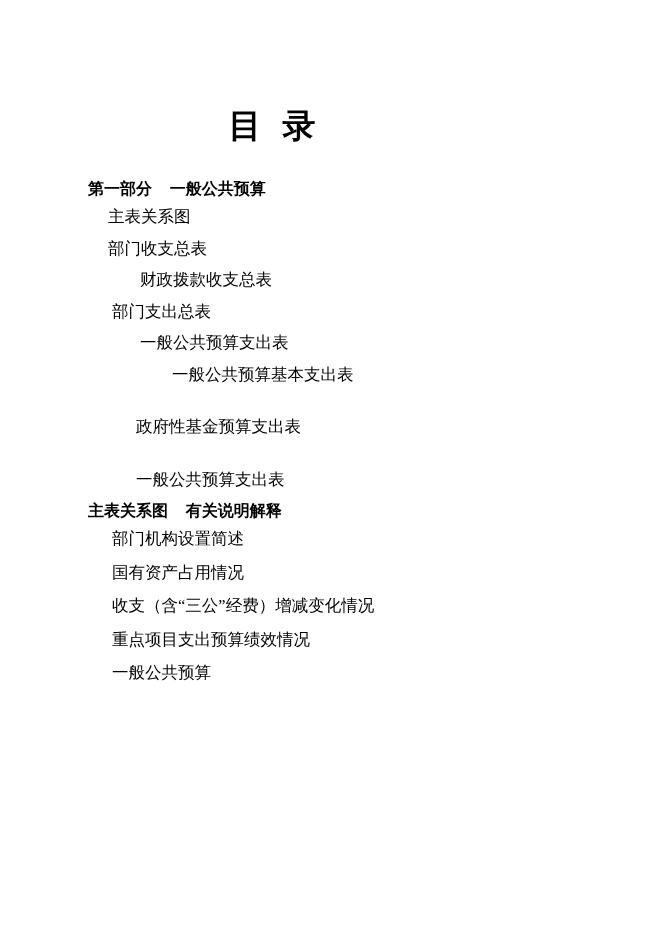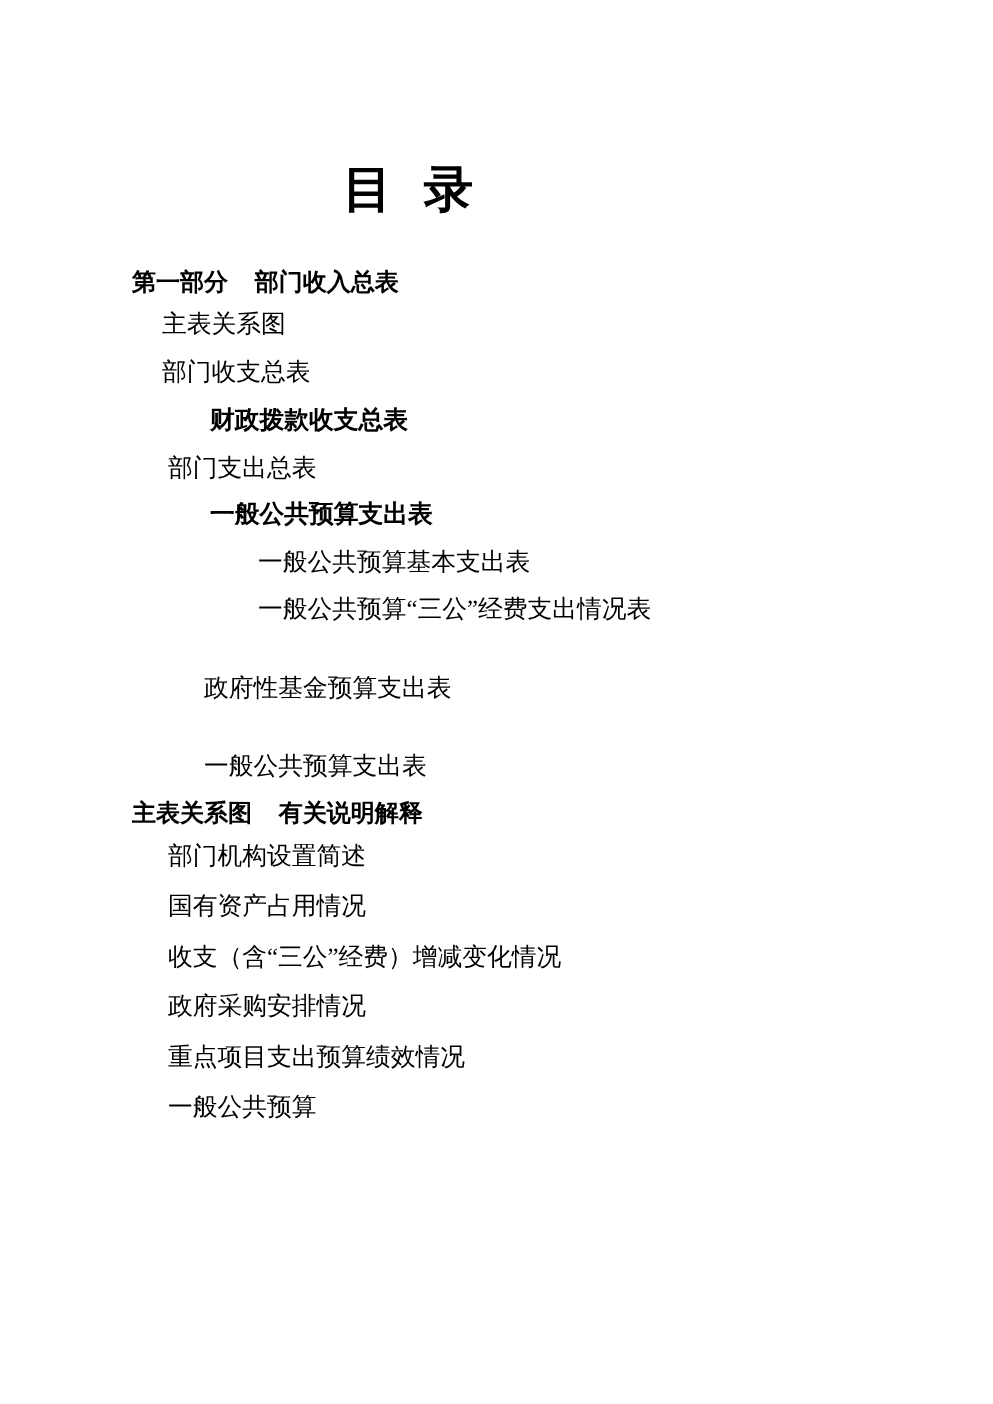"第一部分 部门收入总表" div.toc-entry { text: 部门收入总表 -> 一般公共预算 }
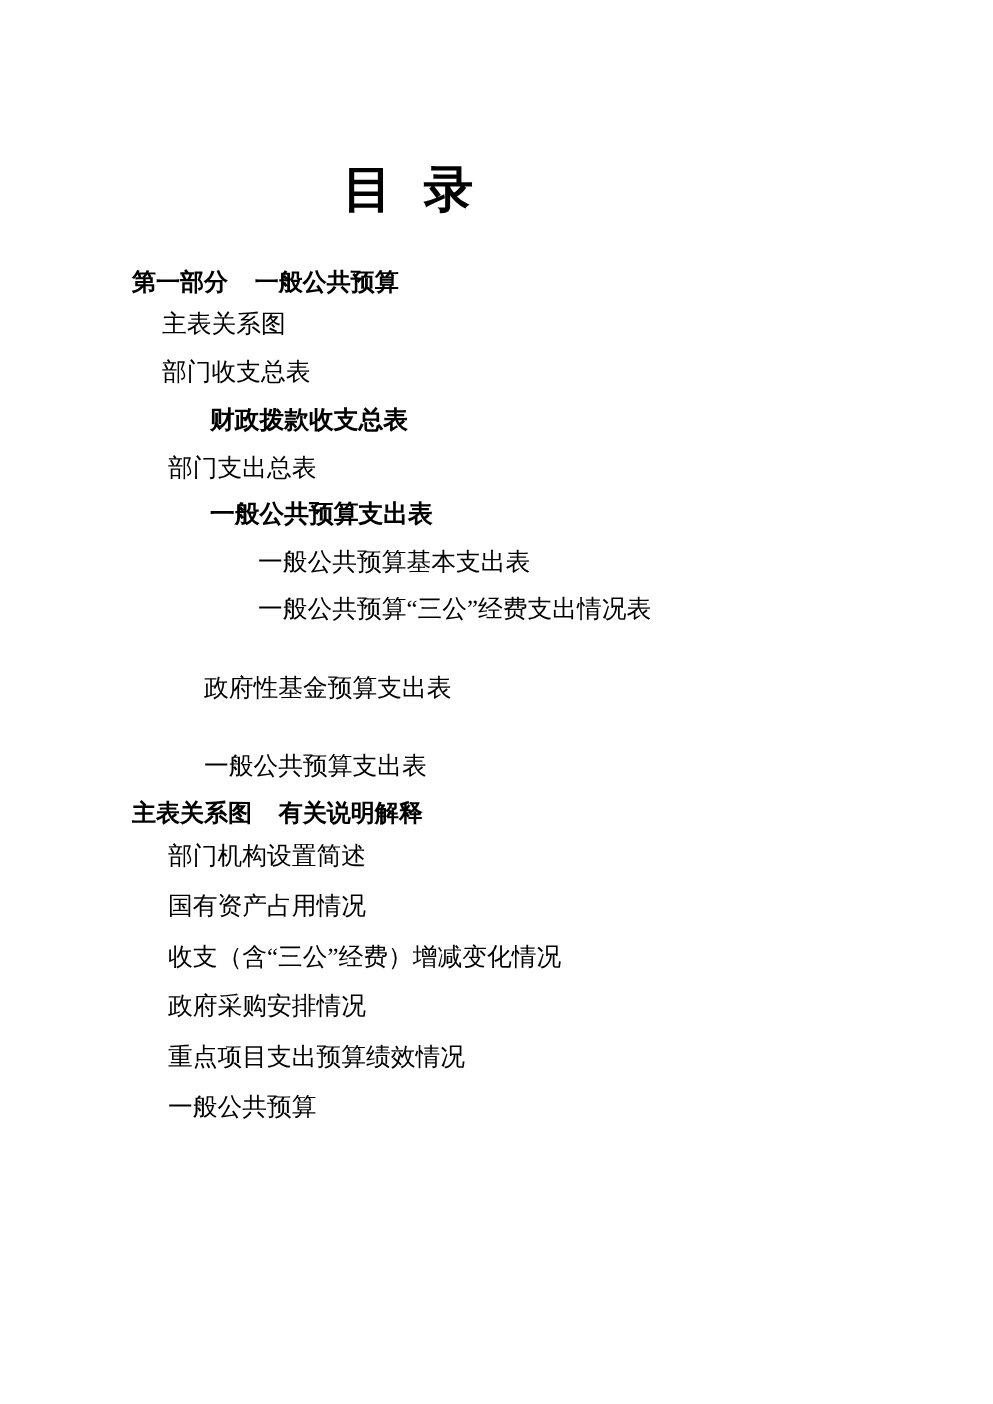"主表关系图" .ind1 { font-family: Liberation Mono, monospace -> none }
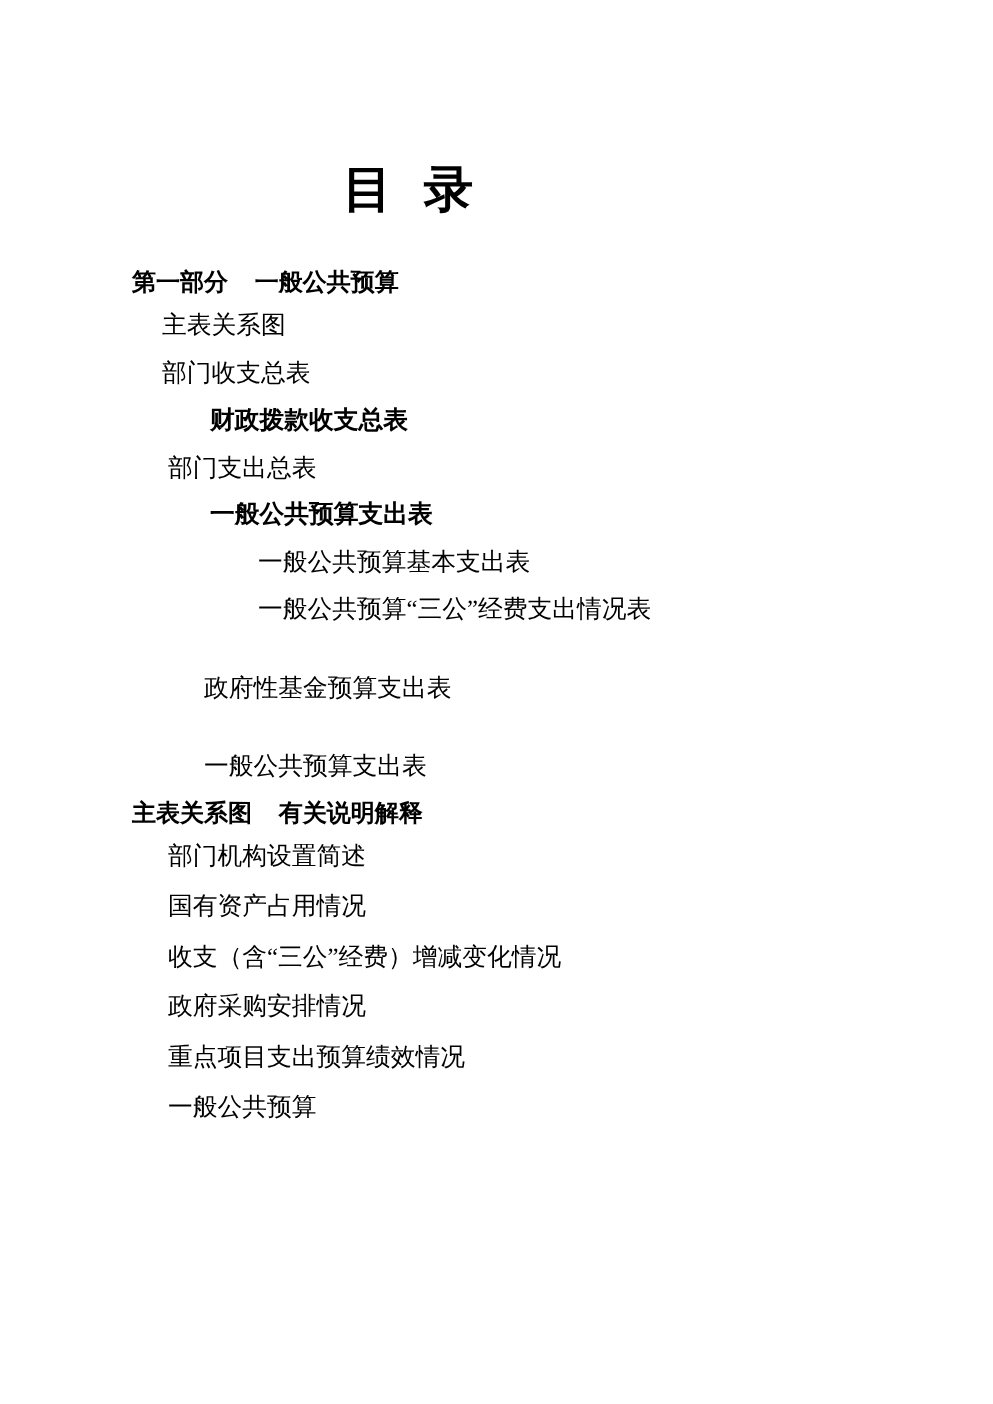"财政拨款收支总表" .ind3 { font-weight: bold -> none }
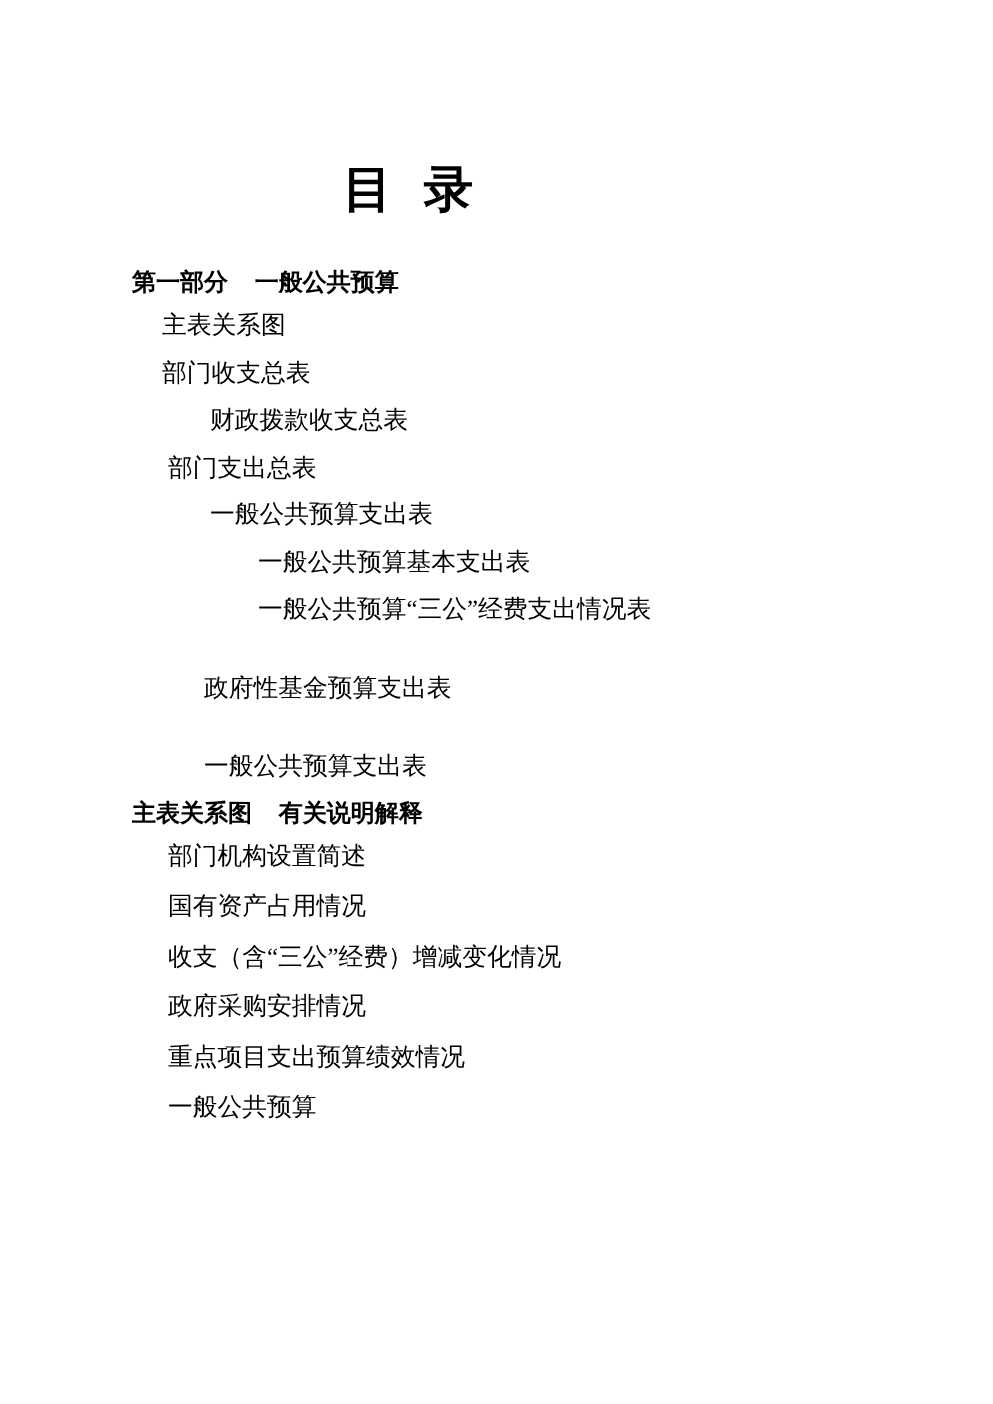"一般公共预算“三公”经费支出情况表" div.toc-entry { html: <div>一般公共预算“三公”经费支出情况表</div> -> none }
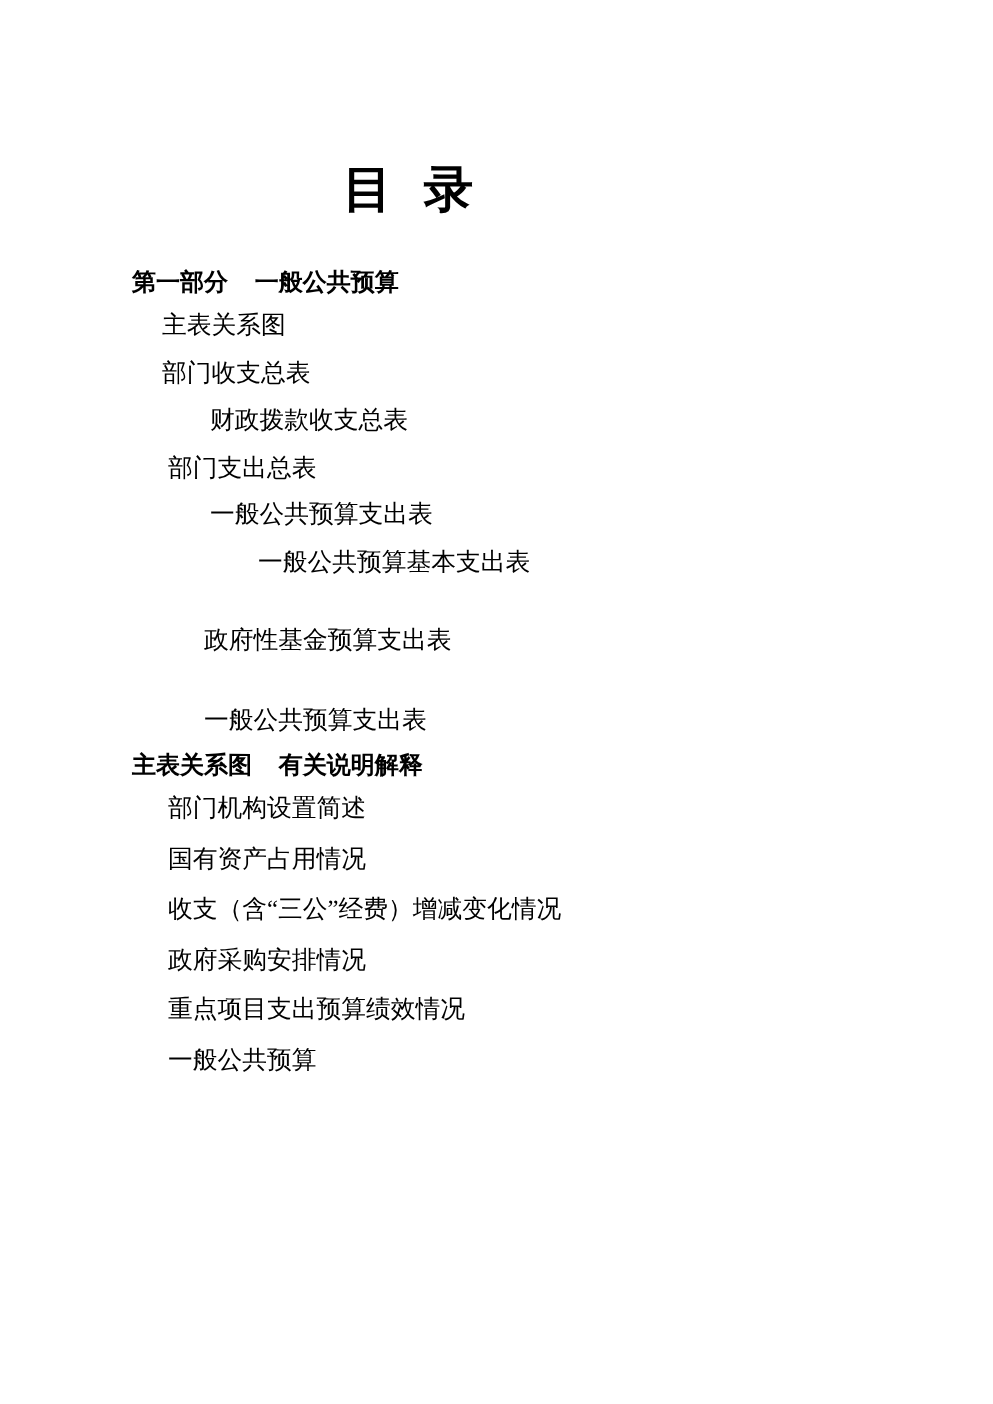"政府采购安排情况" div.toc-entry { html: <div>政府采购安排情况</div> -> none }
